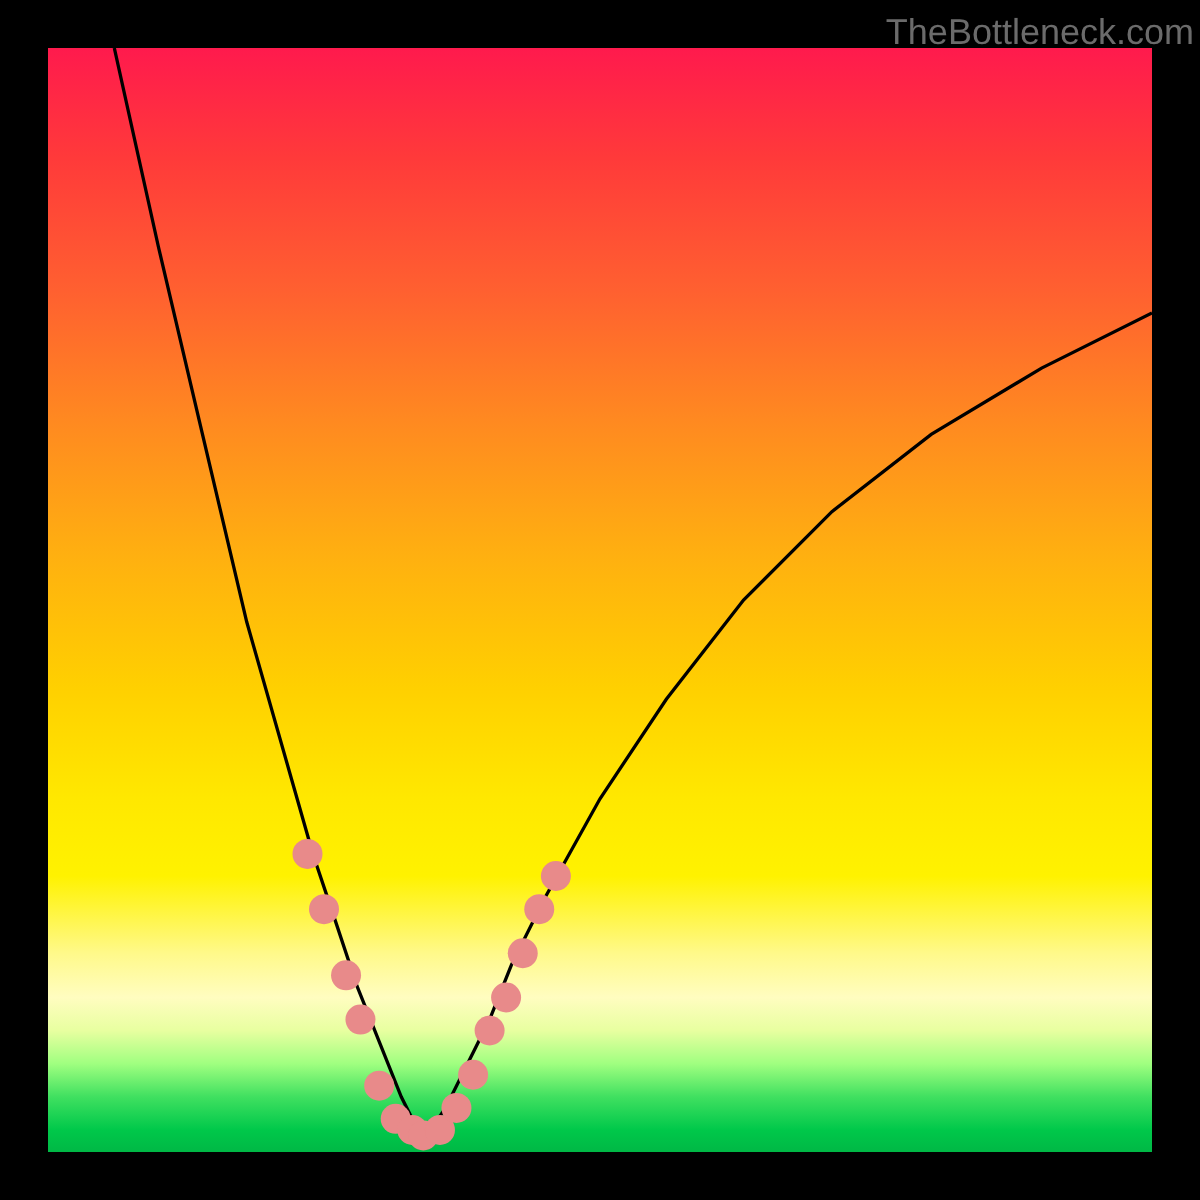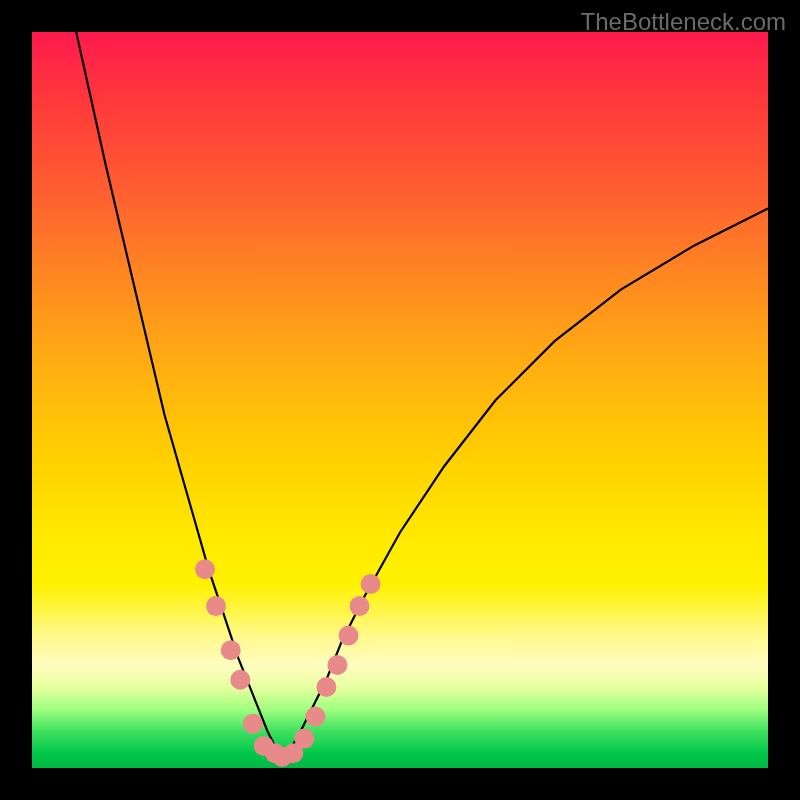"TheBottleneck.com" .watermark { right: 14px -> 4px }
